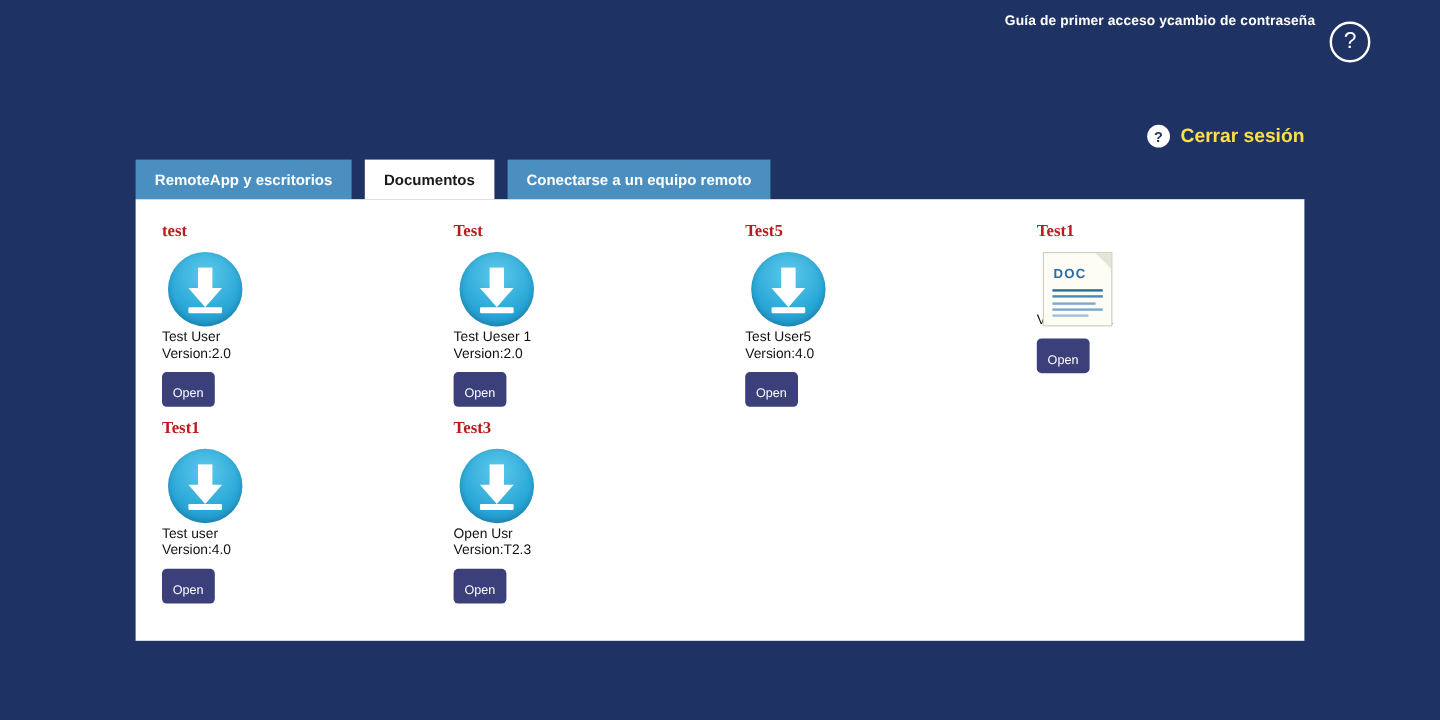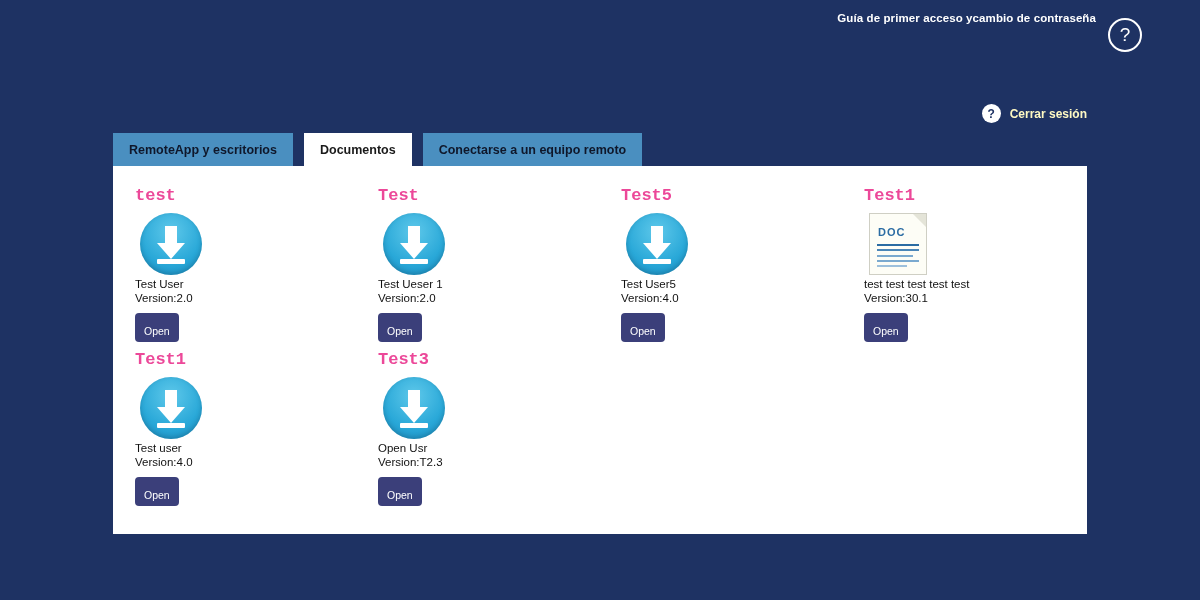"Cerrar sesión" .logout-label { color: #fef9c3 -> #fde047; font-size: 12px -> 16px }
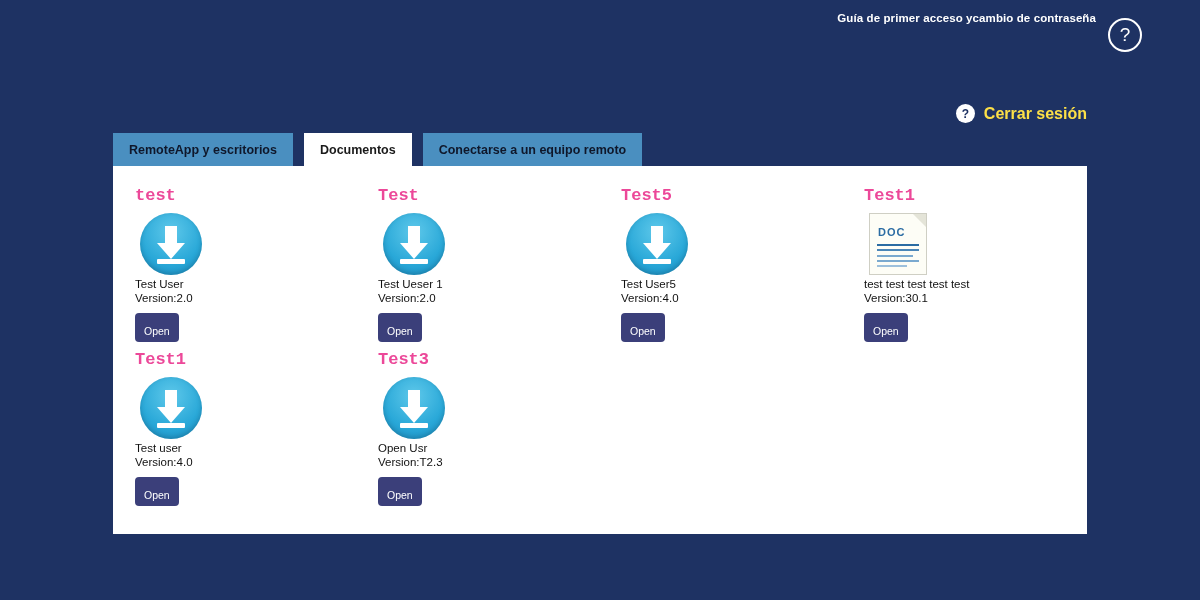"RemoteApp y escritorios" .tab { color: #0f172a -> #ffffff }
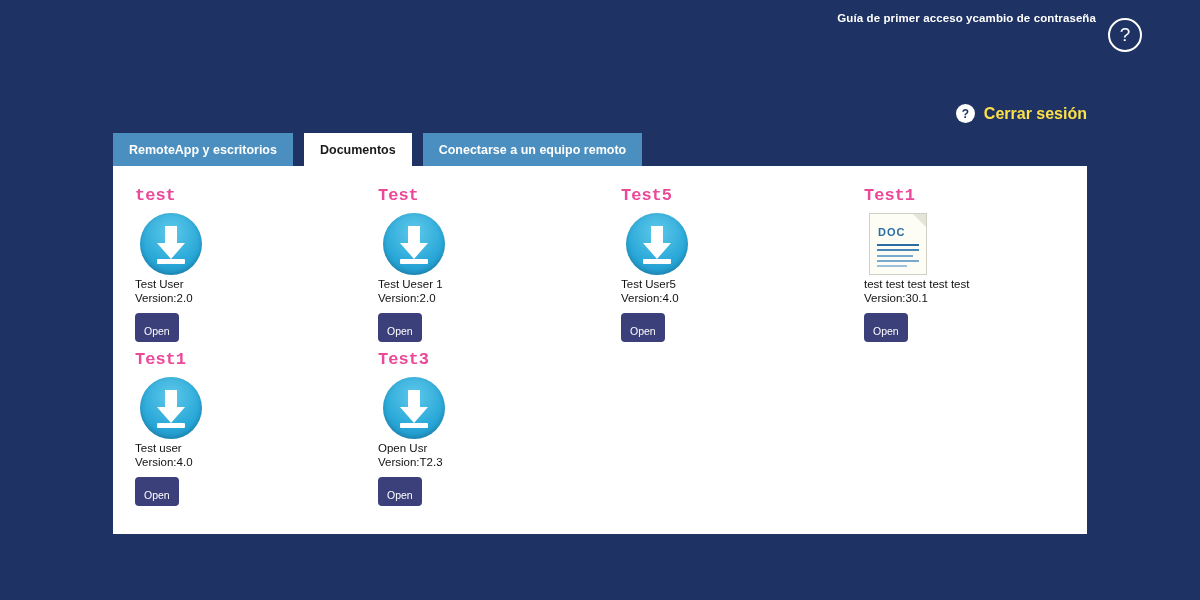"test" .doc-title { color: #ec4899 -> #b91c1c; font-family: Liberation Mono, monospace -> Liberation Serif, serif; font-size: 17px -> 14px }
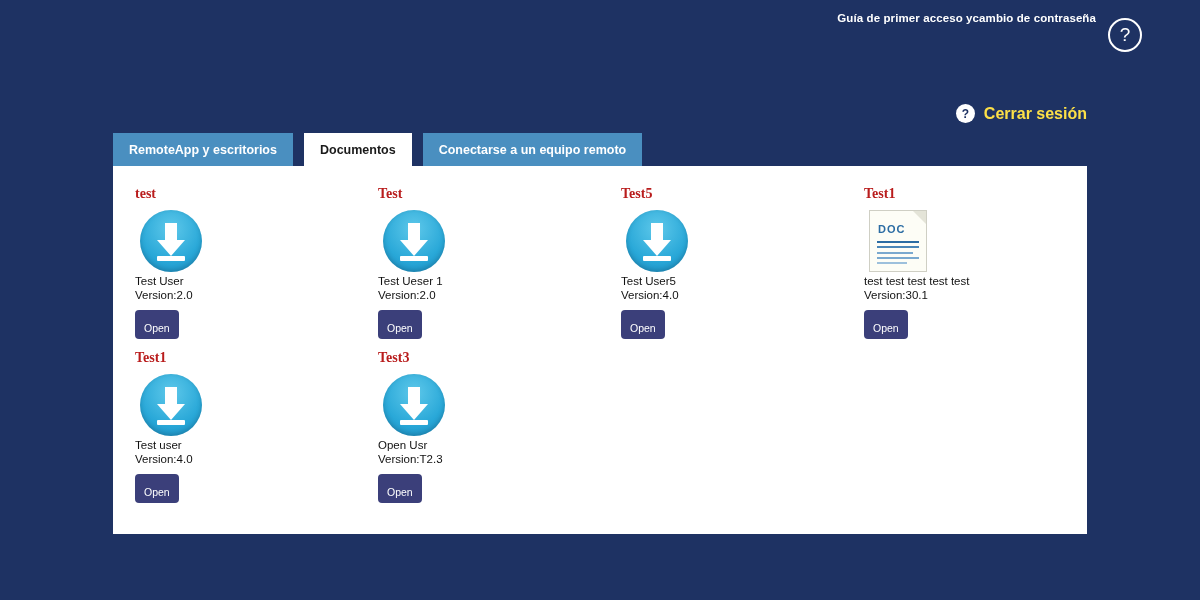"test test test test test" div.doc-desc { html: <div>test test test test test</div> -> none }
